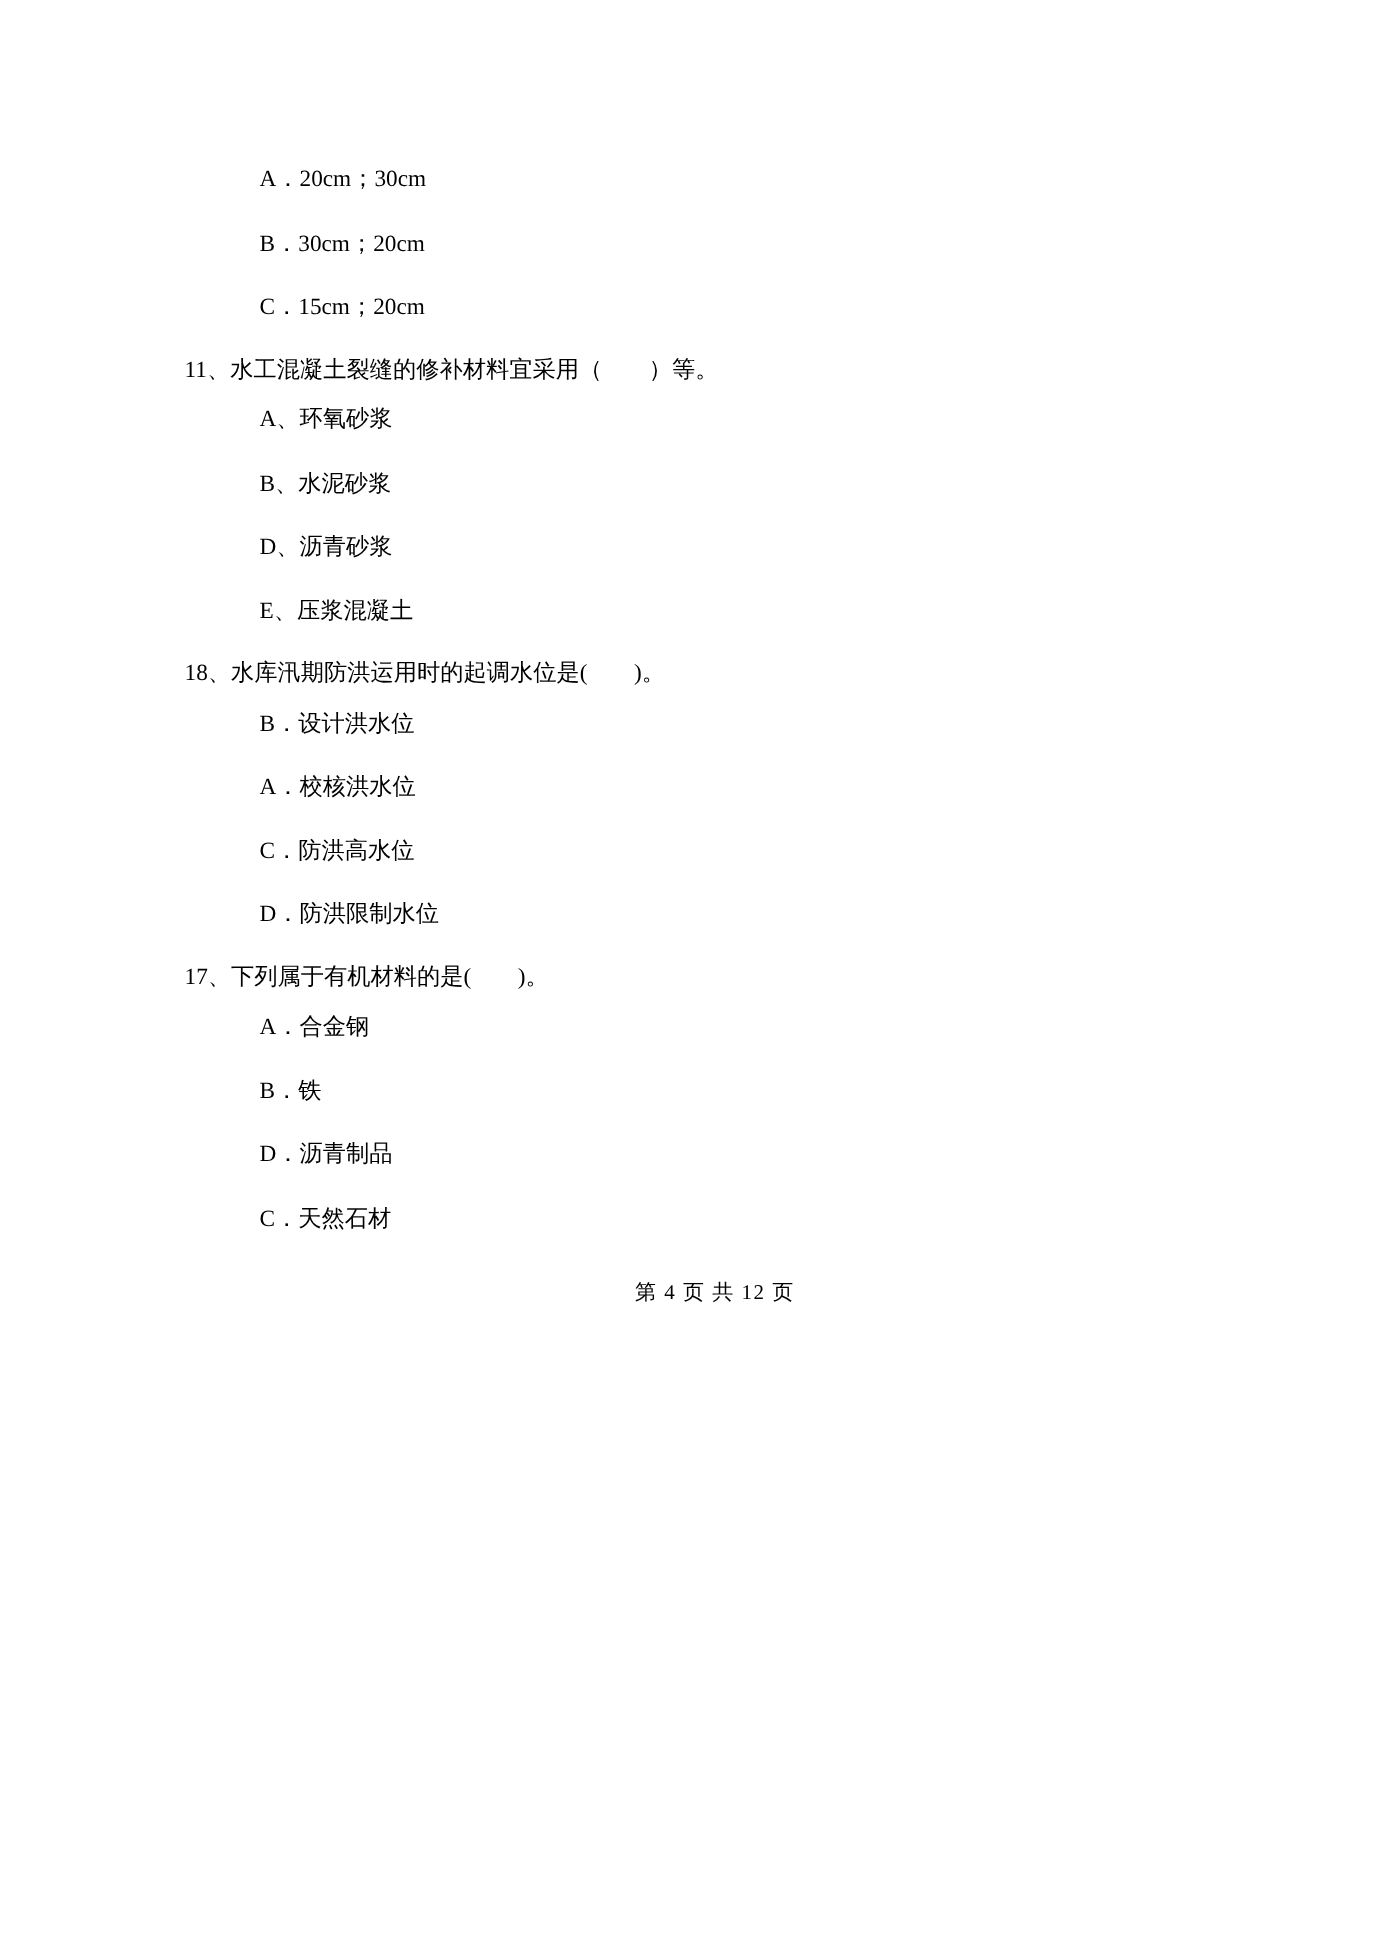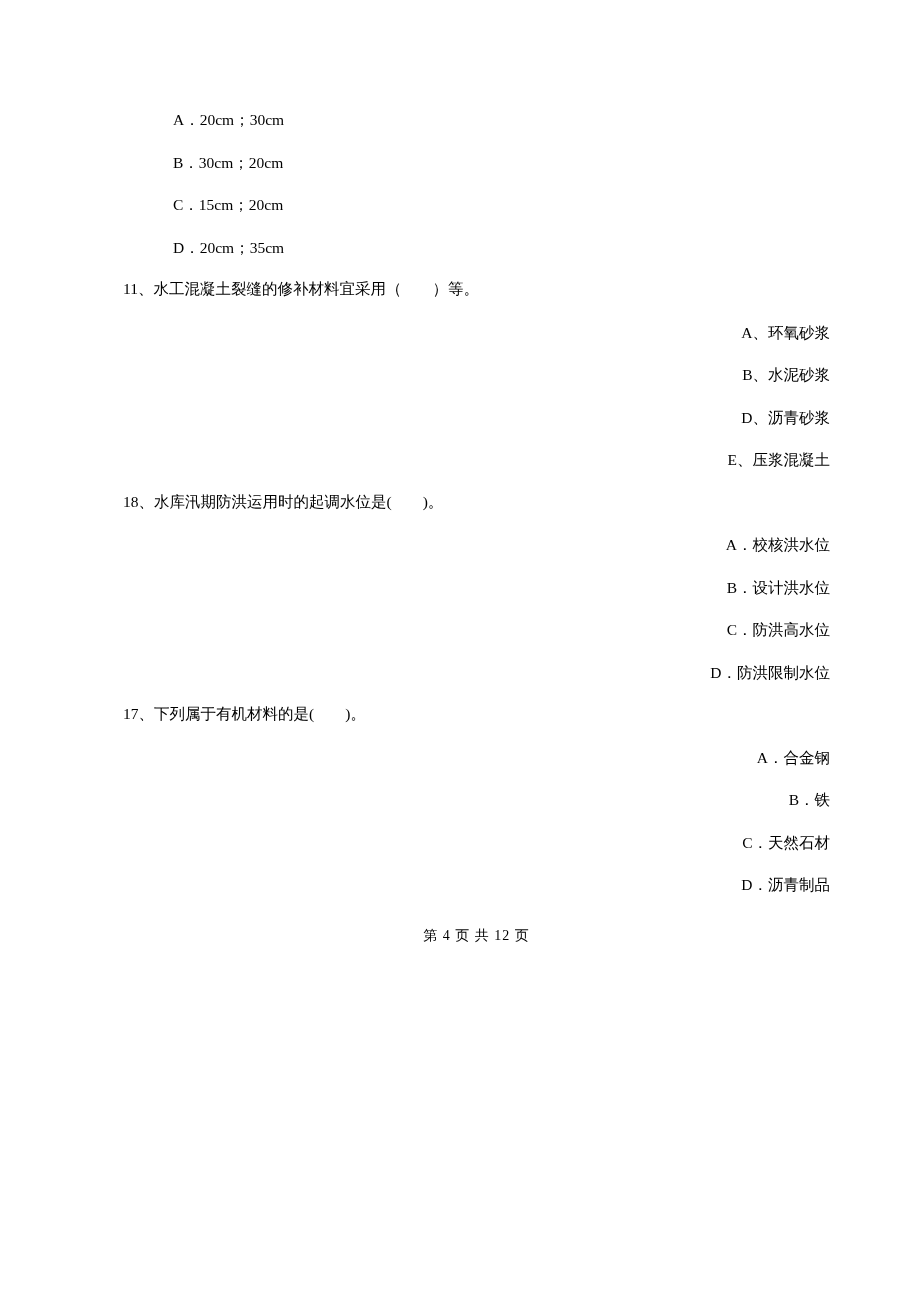"D．20cm；35cm" div.option { html: <div>D．20cm；35cm</div> -> none }
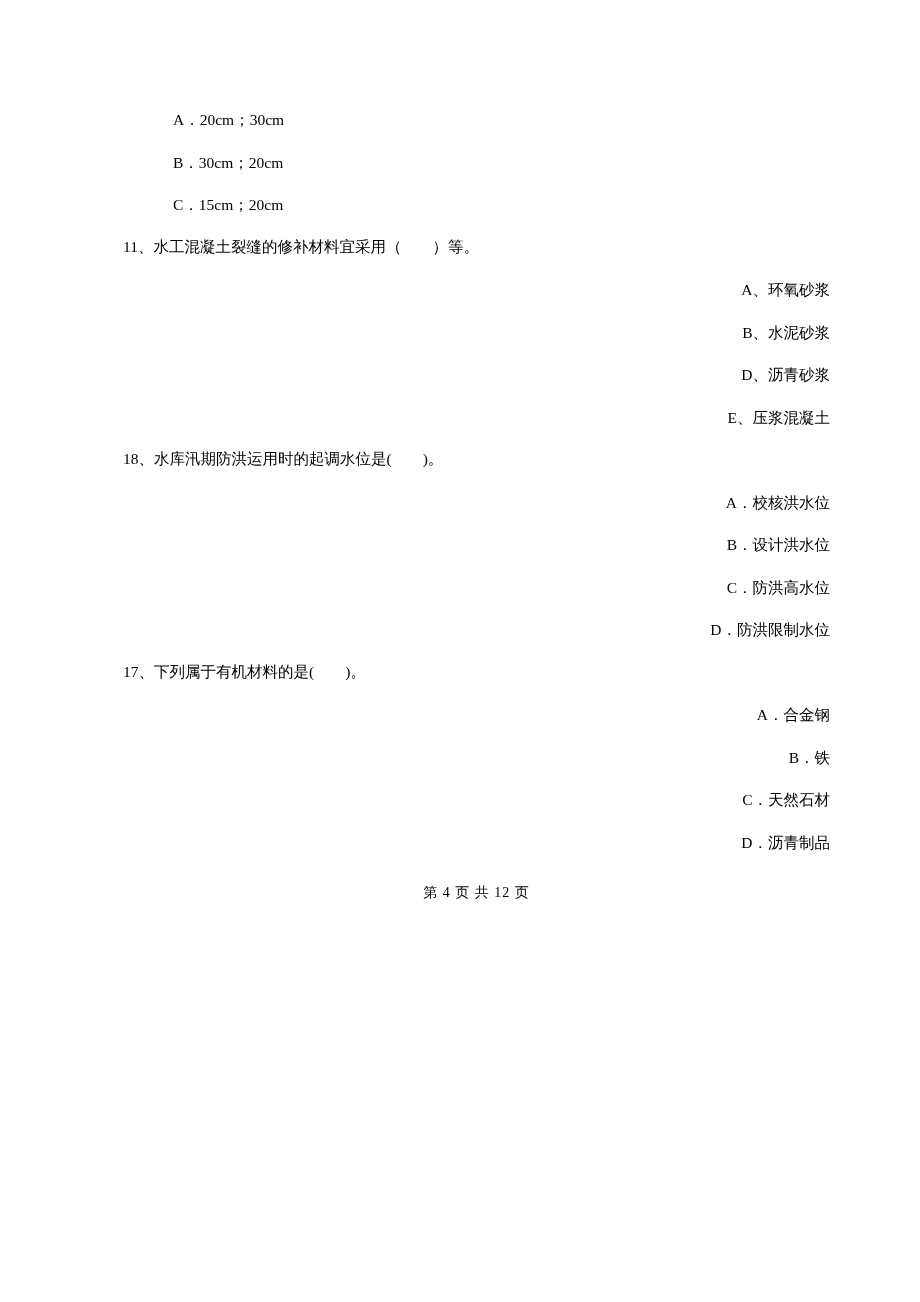"A、环氧砂浆" .q-options { margin-top: 28px -> 18px; text-align: right -> none }
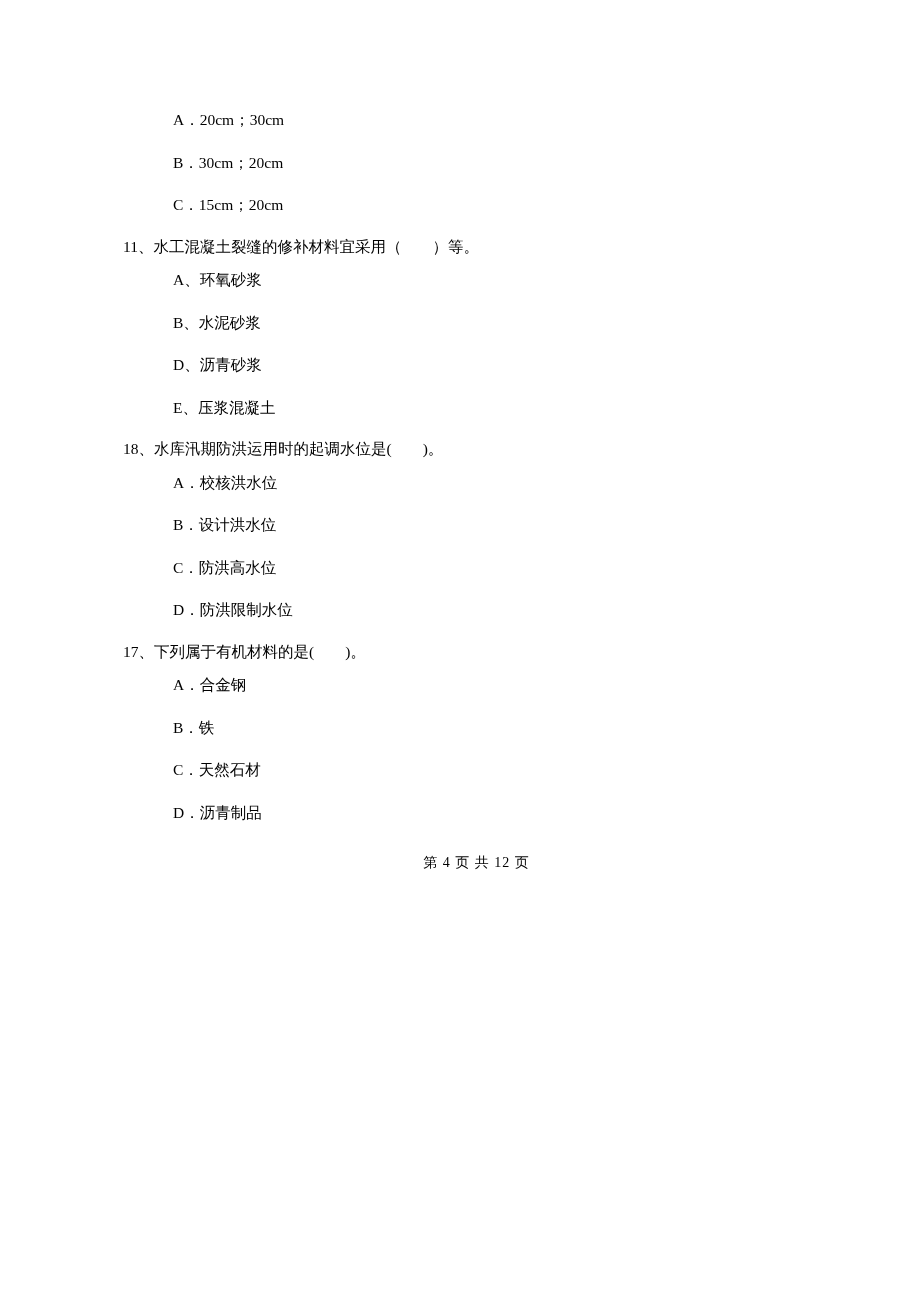"A．校核洪水位" div.option { order: before "B．设计洪水位" -> after "B．设计洪水位" }
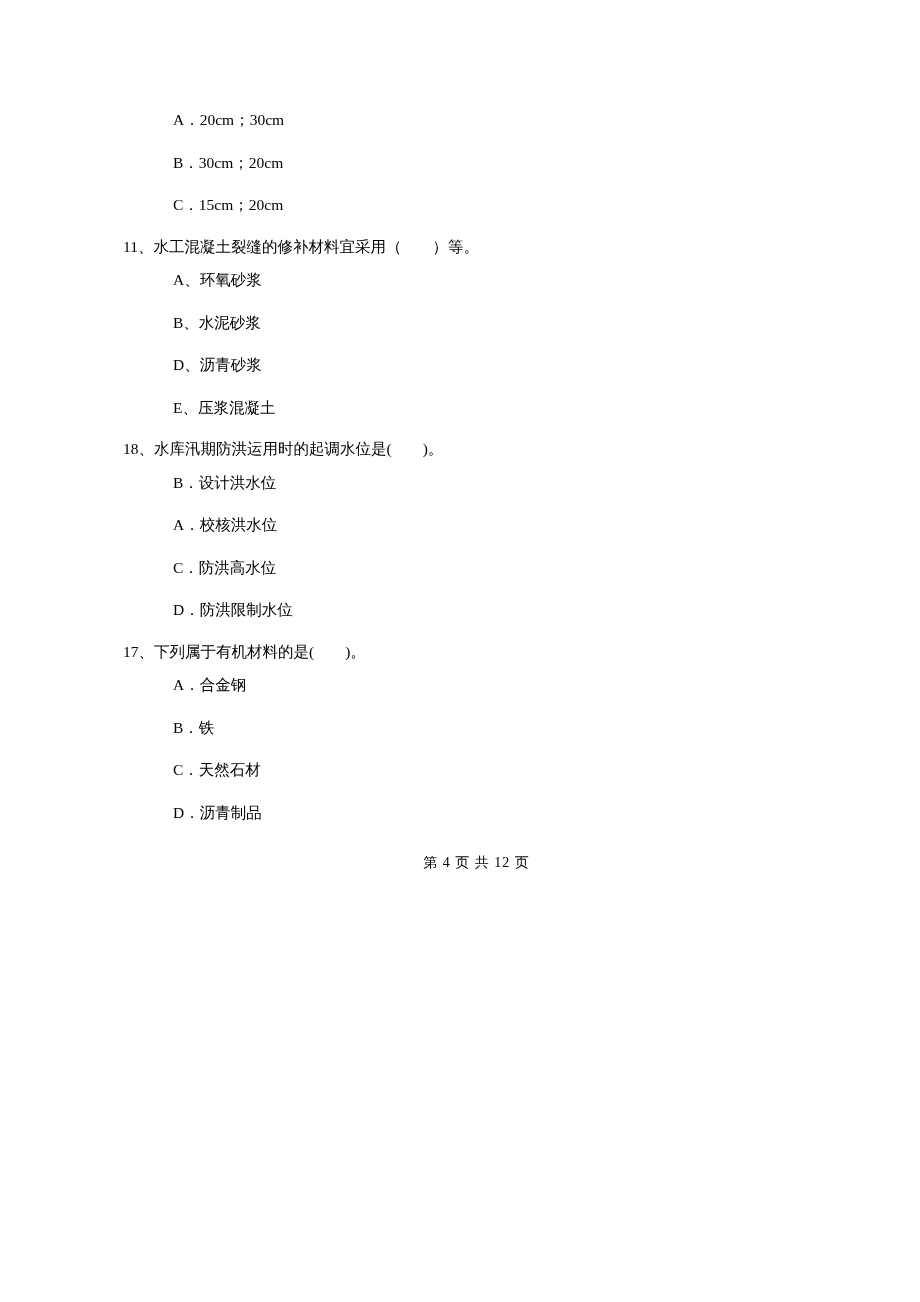"C．天然石材" div.option { order: before "D．沥青制品" -> after "D．沥青制品" }
